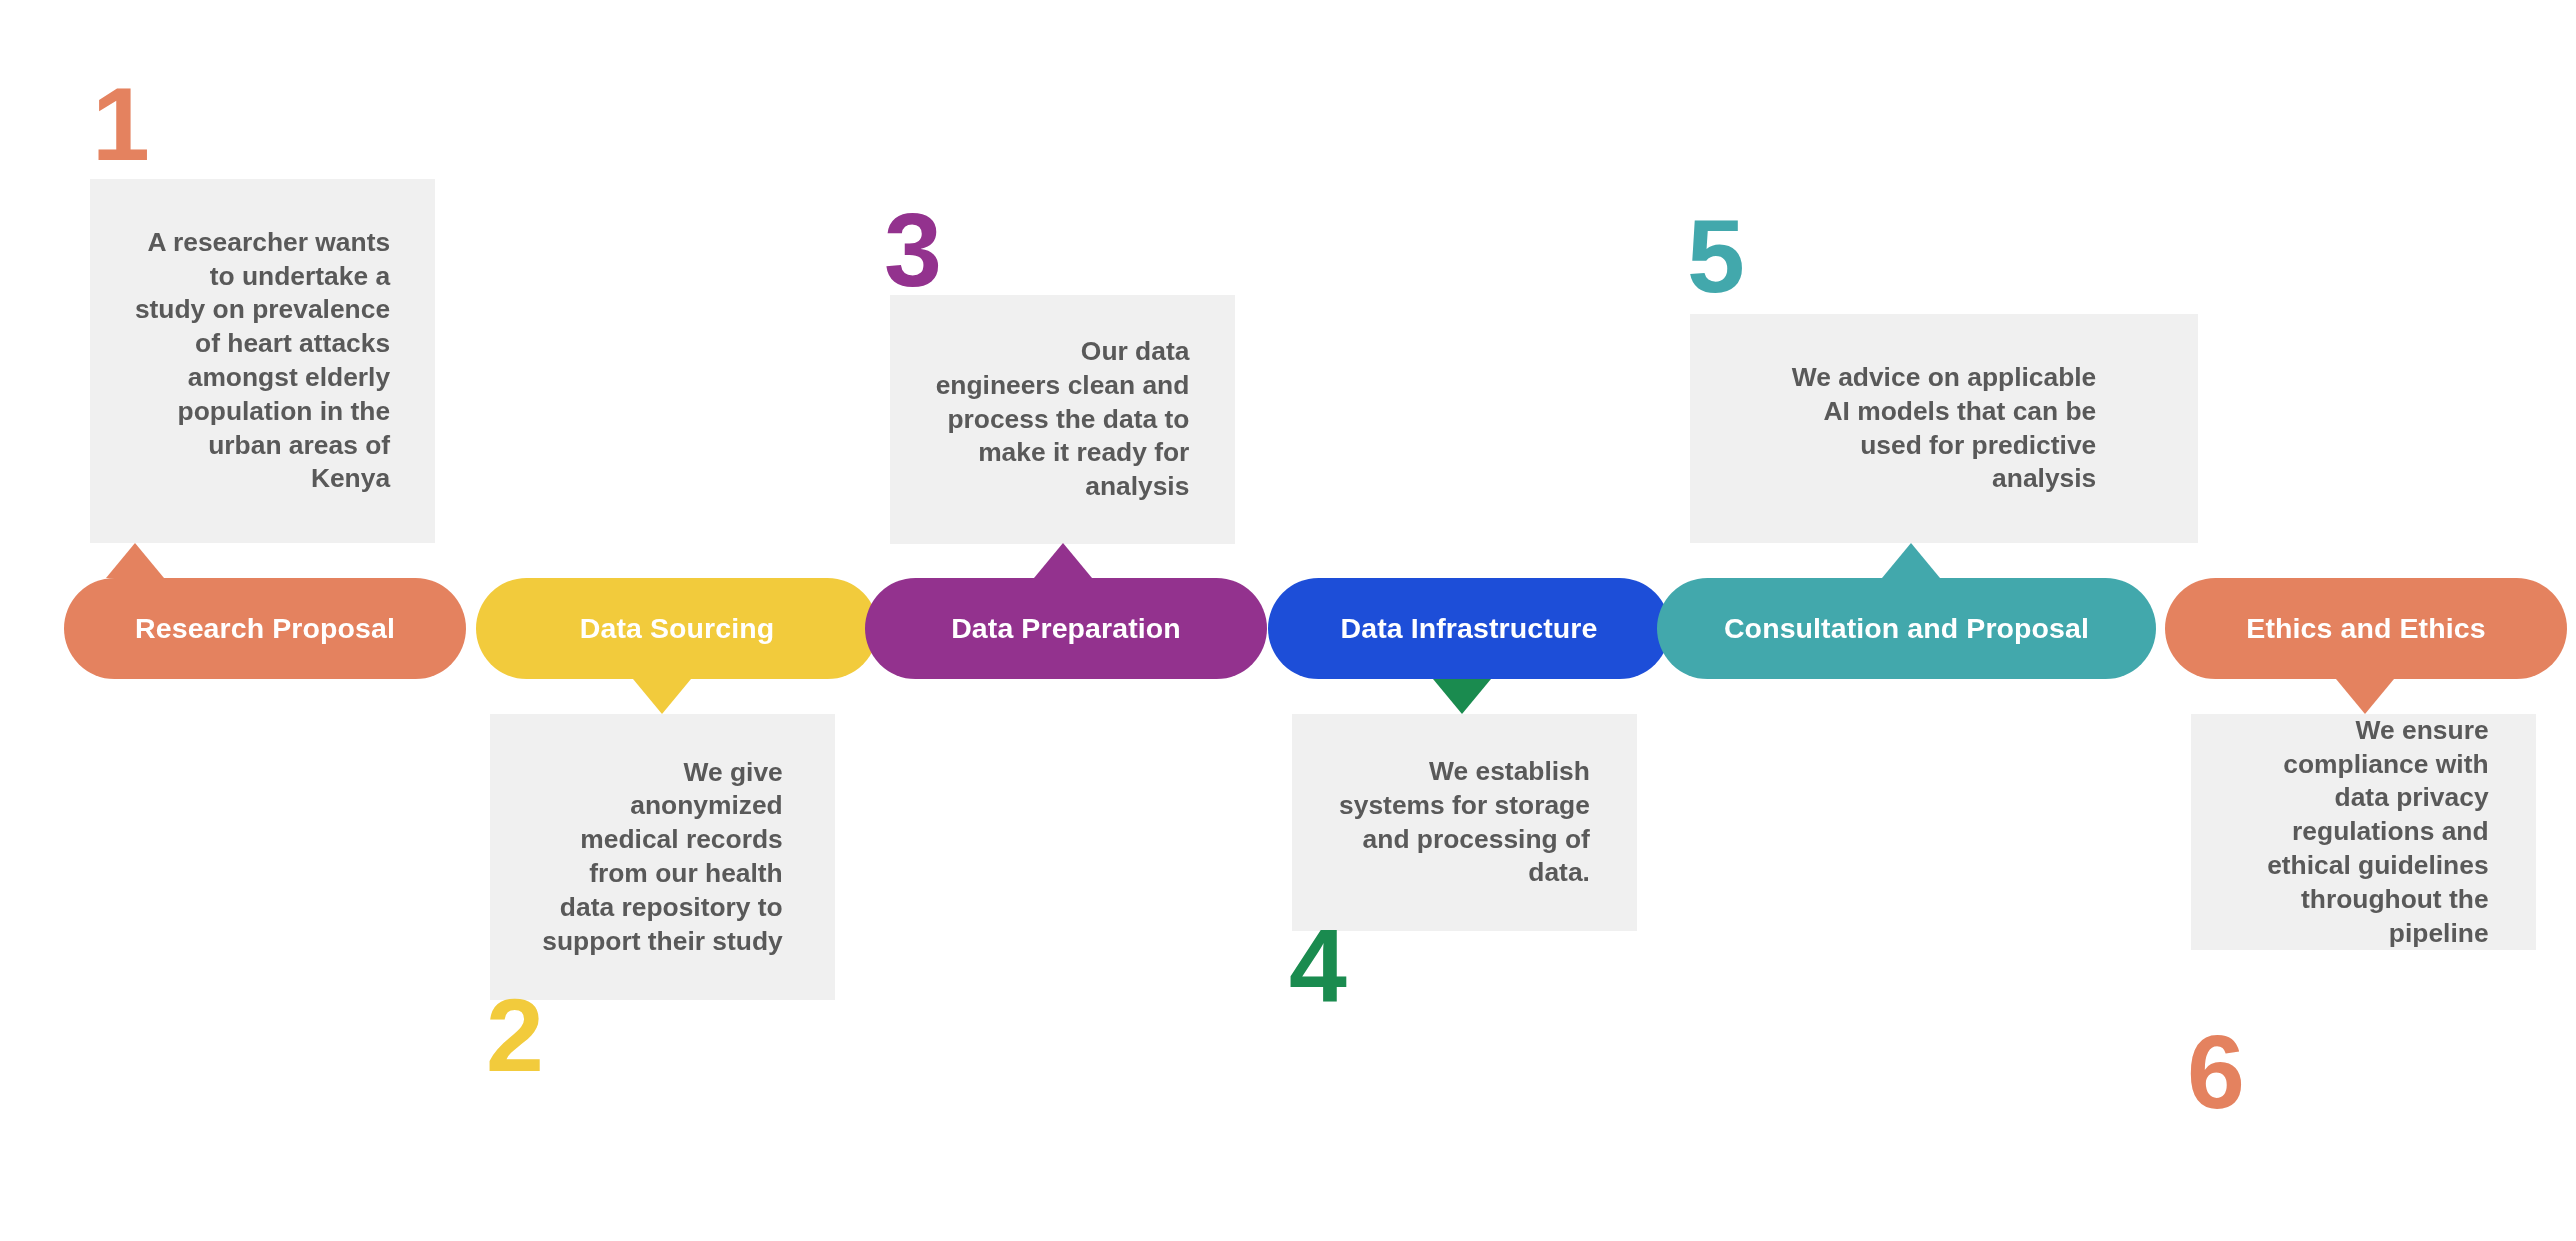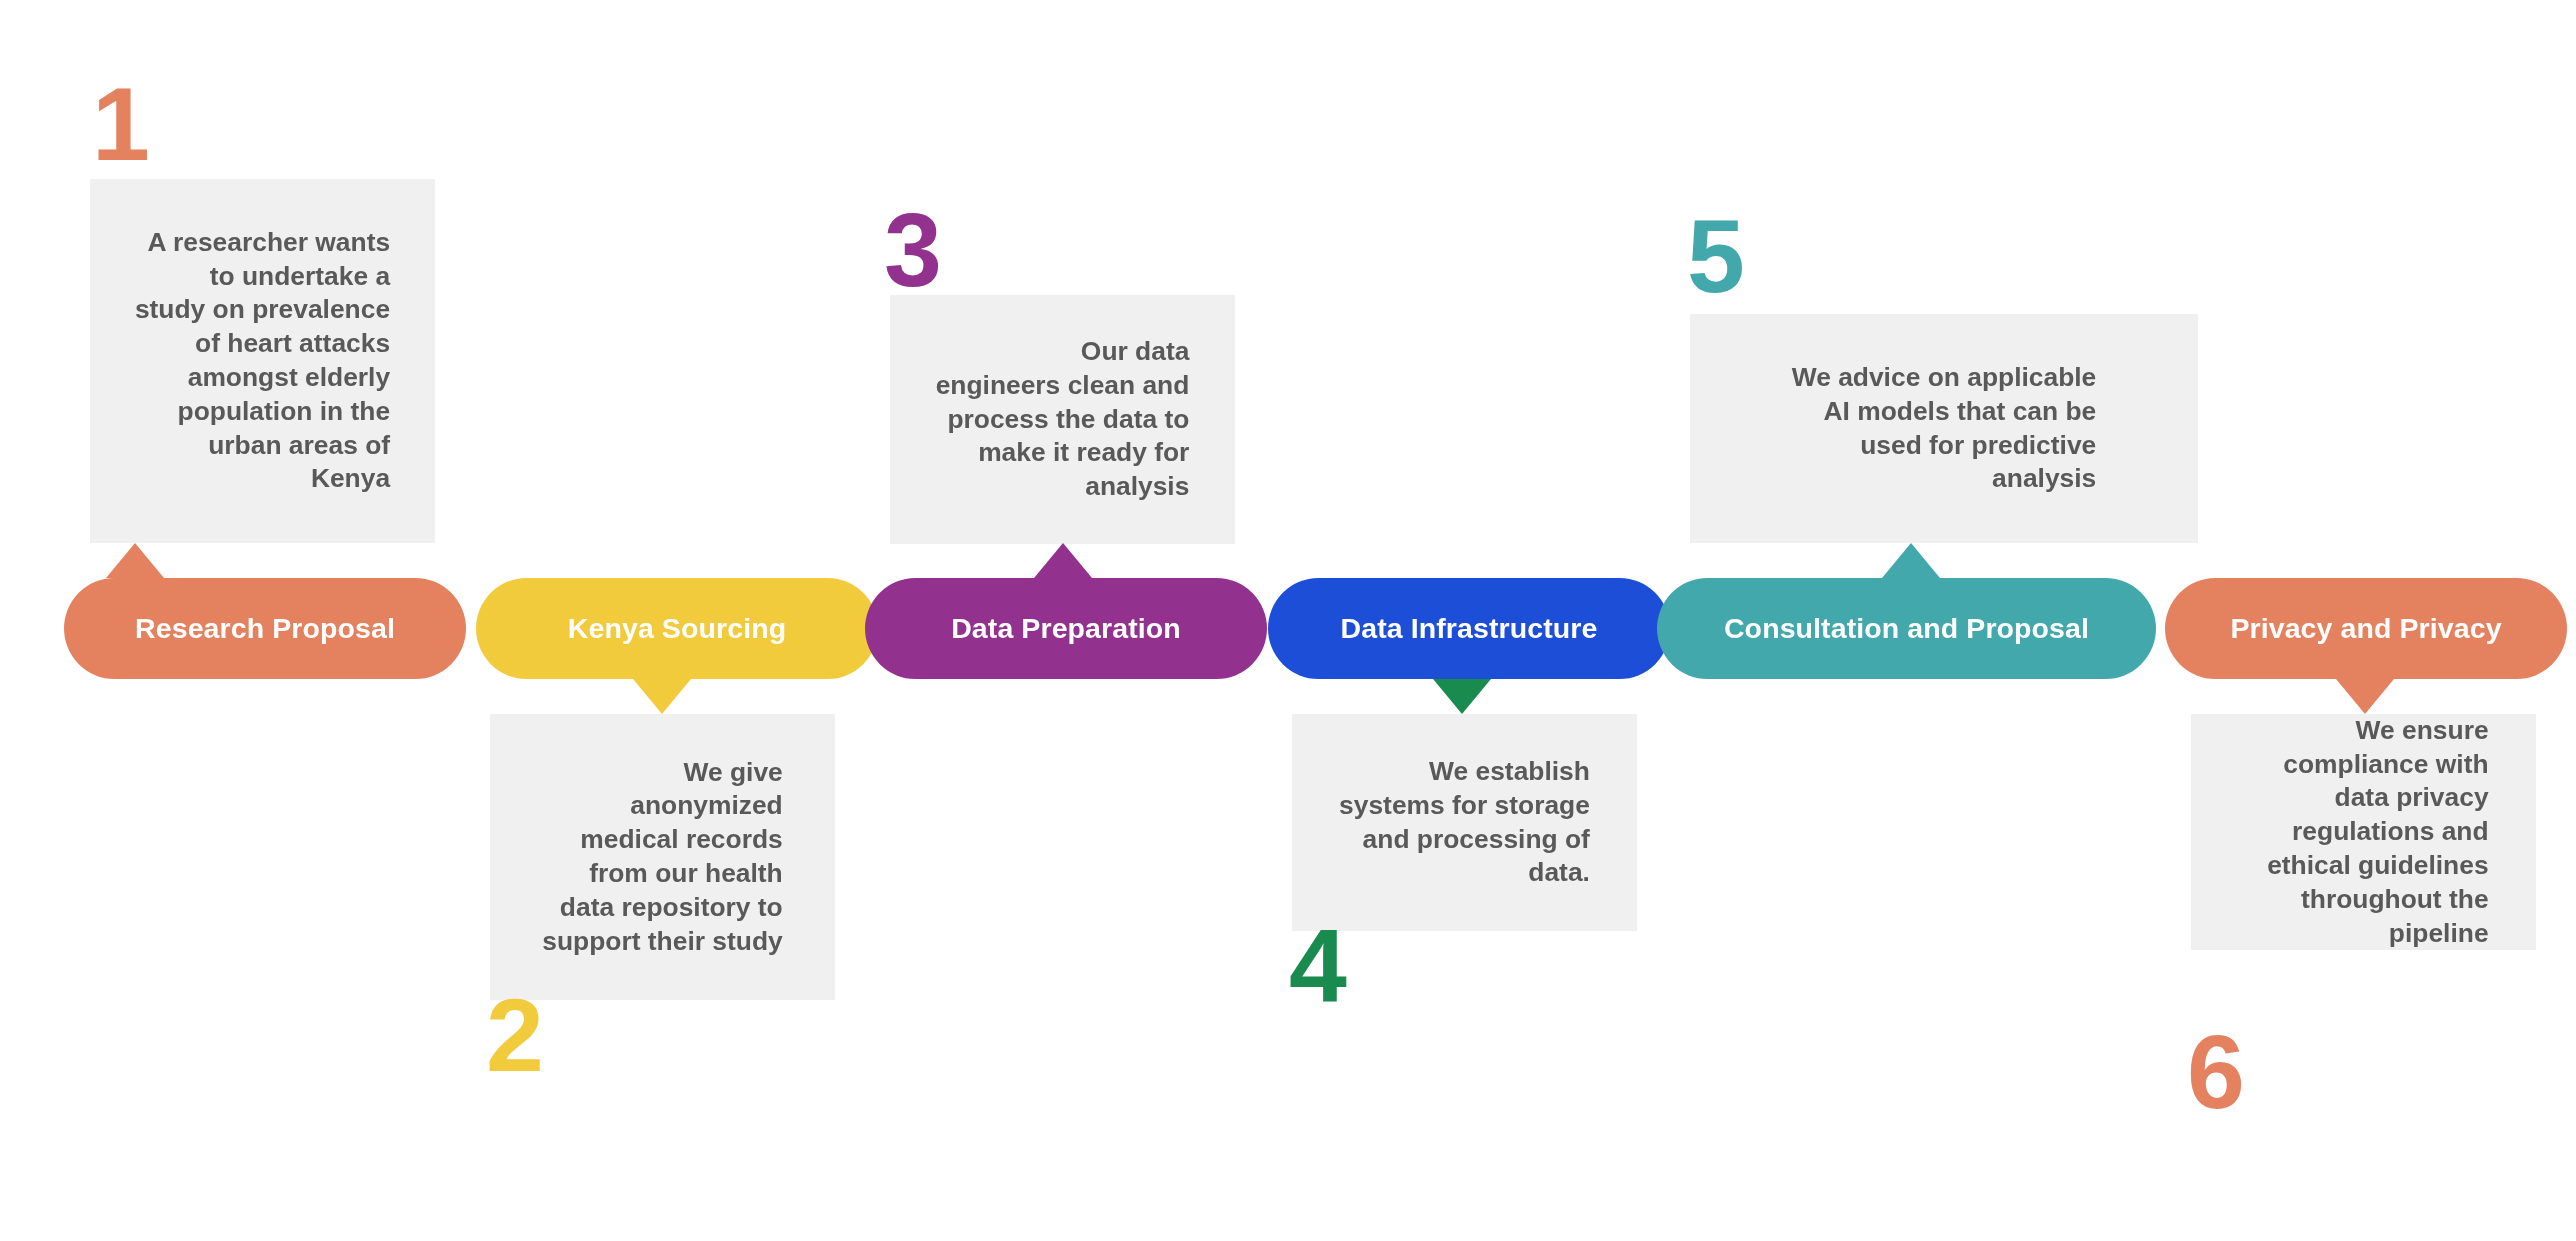"Kenya Sourcing" span.pill-label { text: Kenya -> Data }
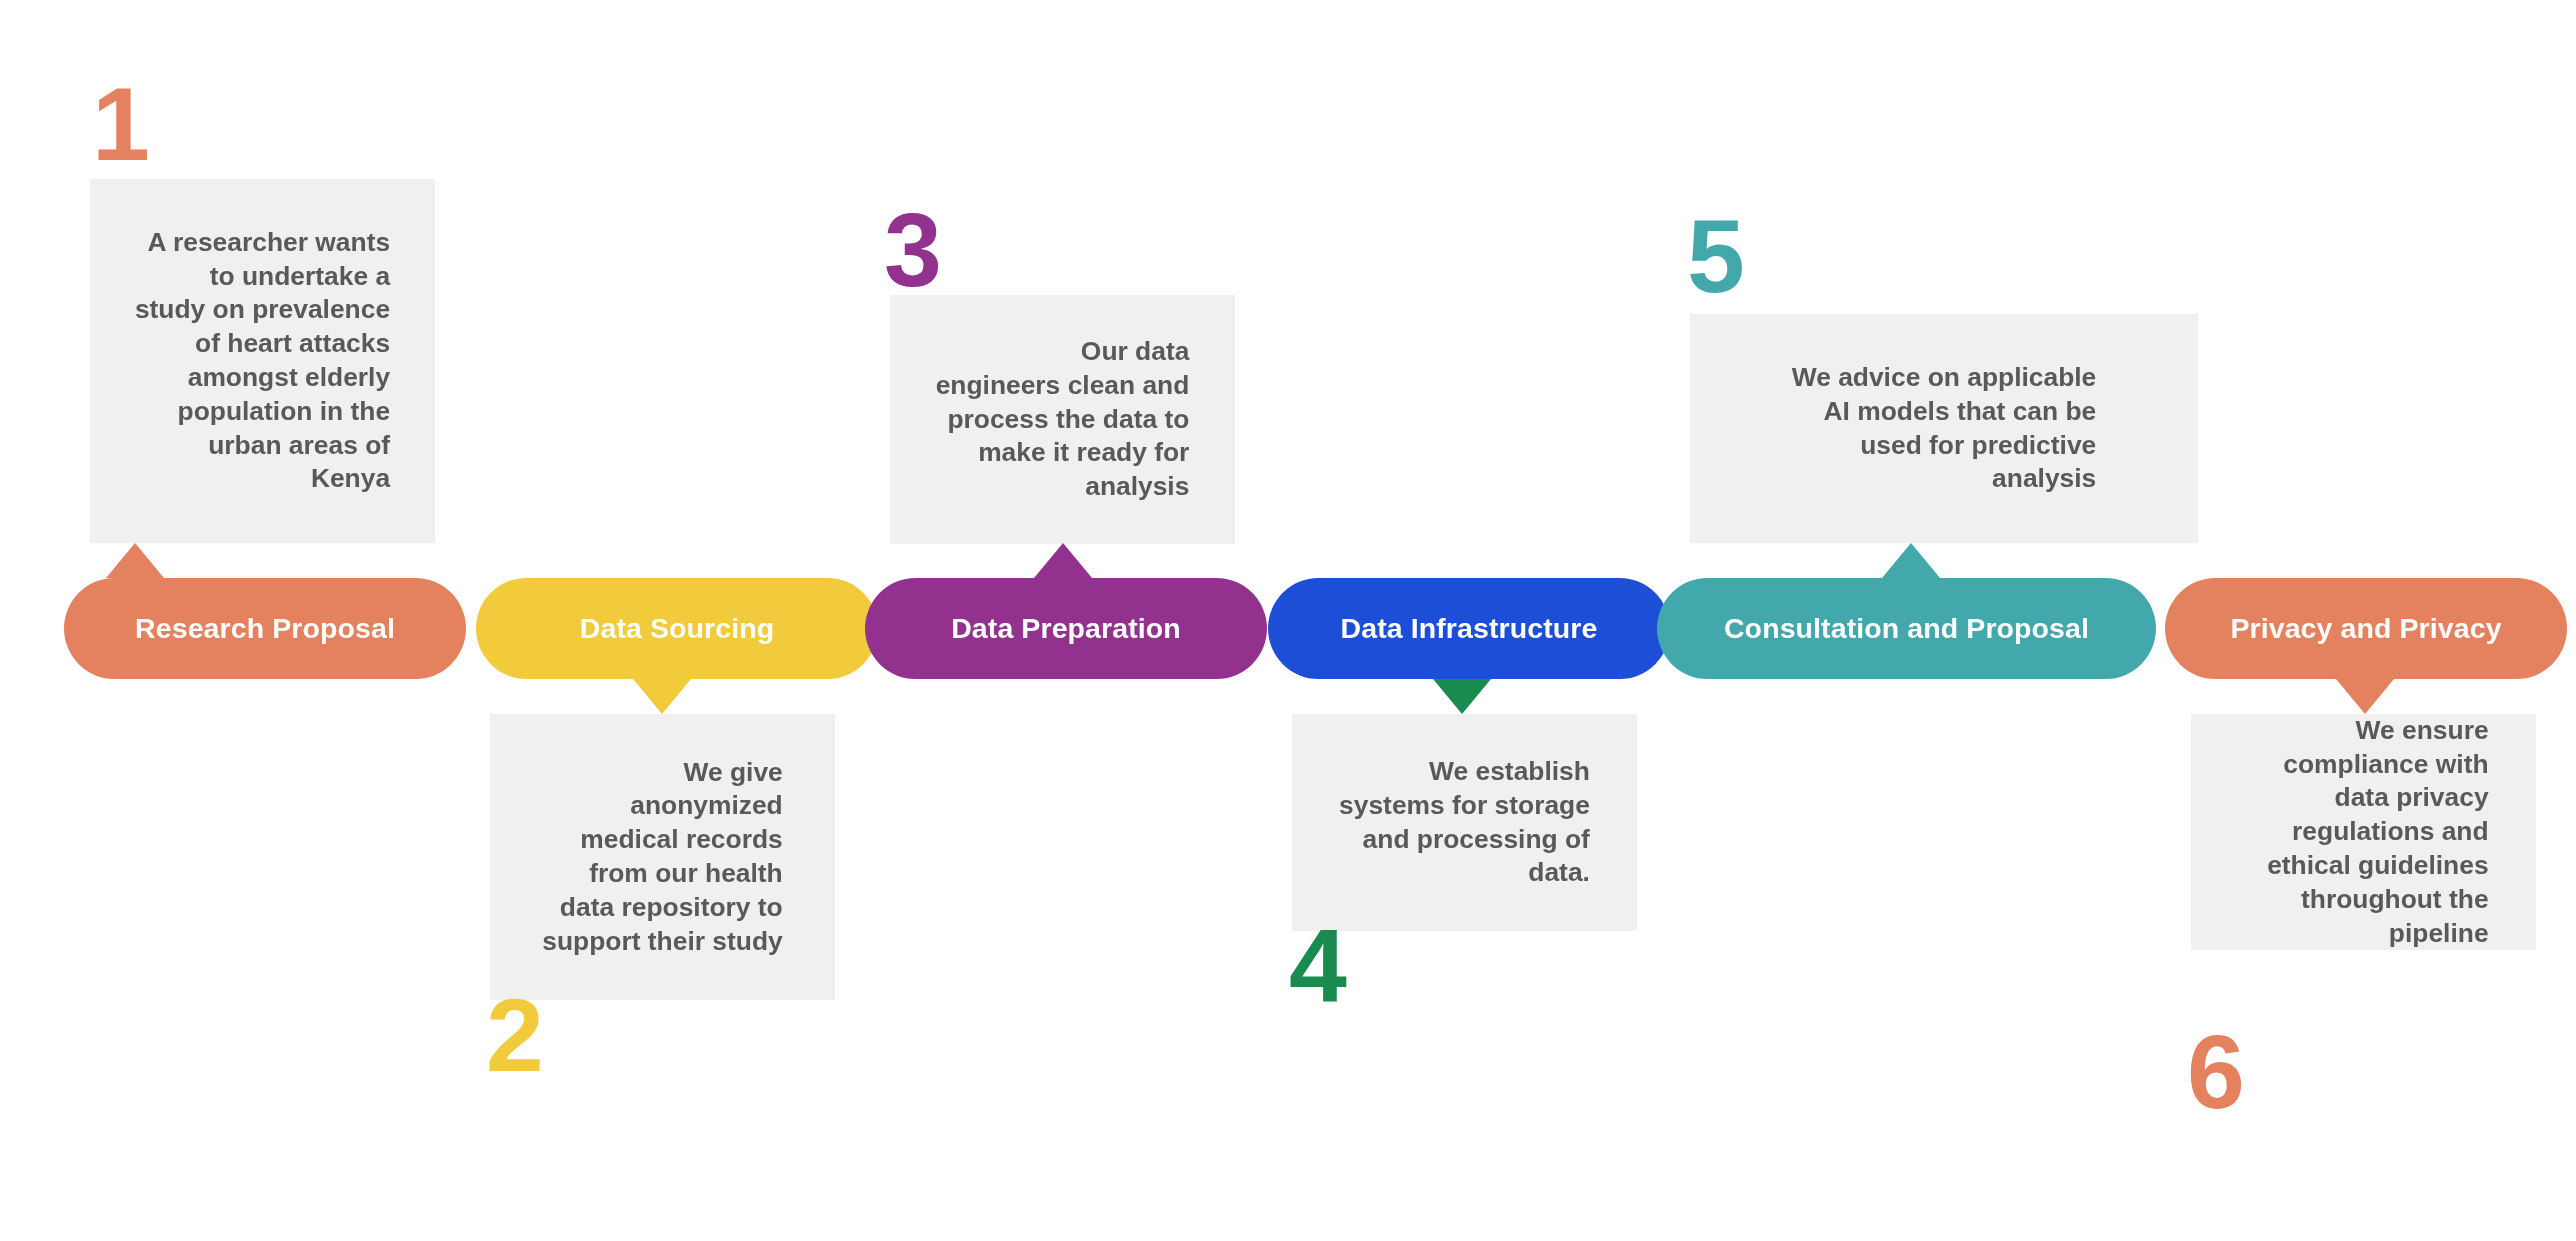"Privacy and Privacy" span.pill-label { text: Privacy and Privacy -> Ethics and Ethics }
